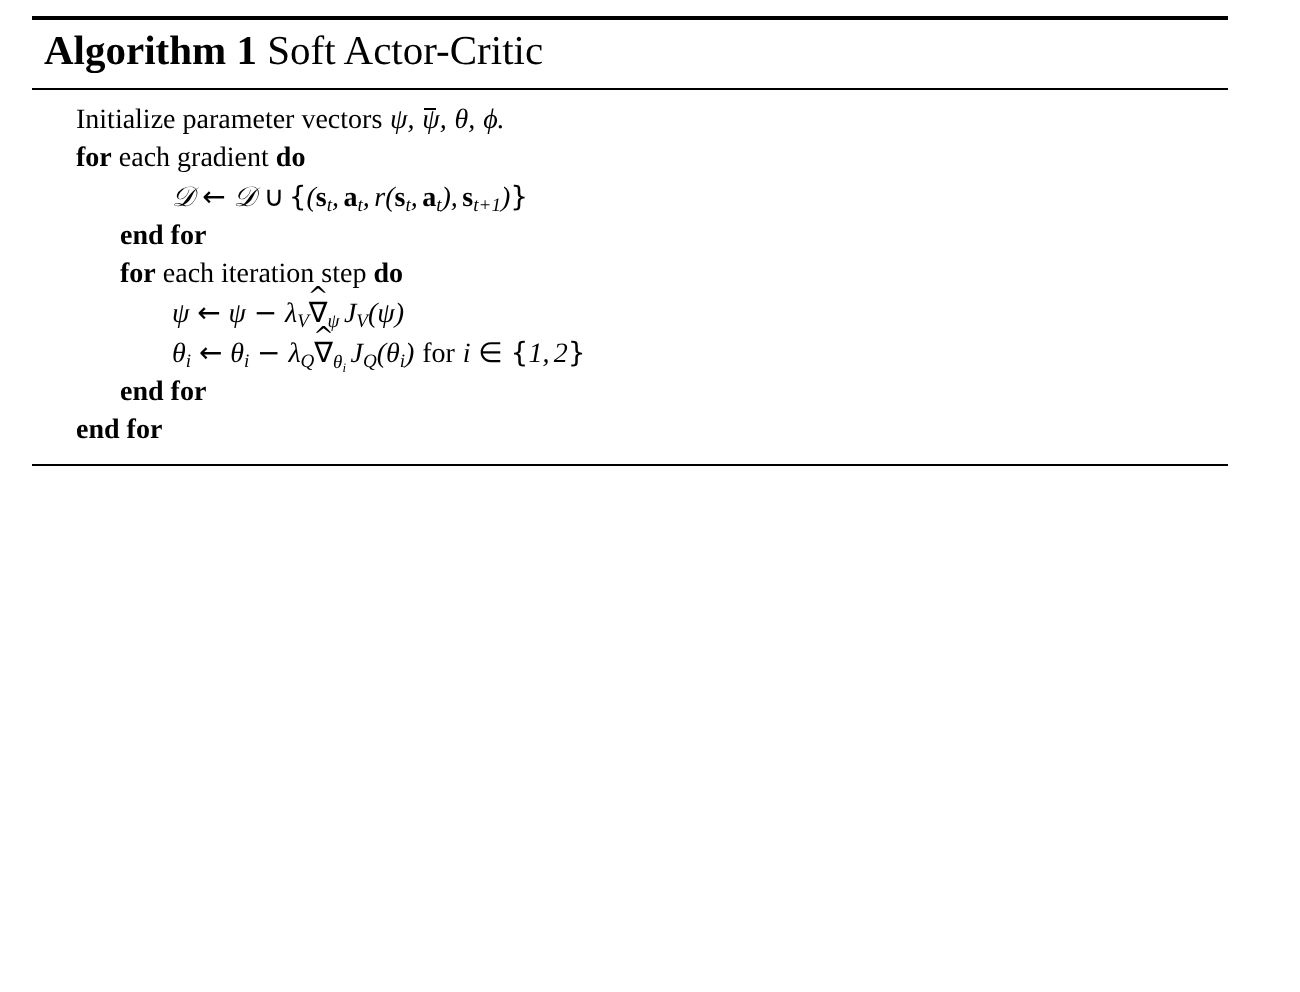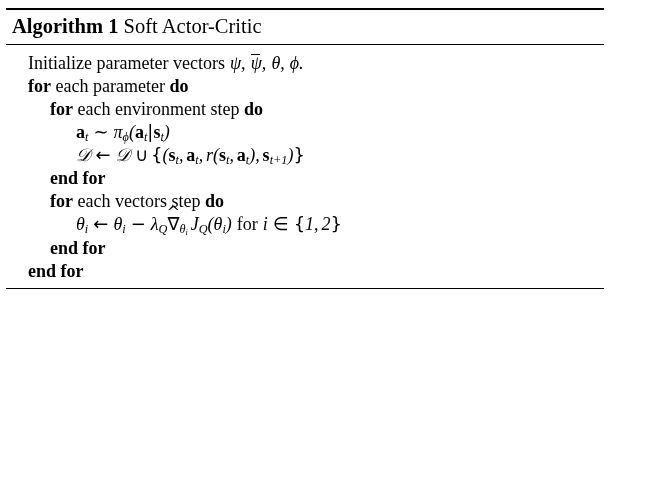"Algorithm 1 Soft Actor-Critic" #algorithm-float { left: 6px -> 16px }
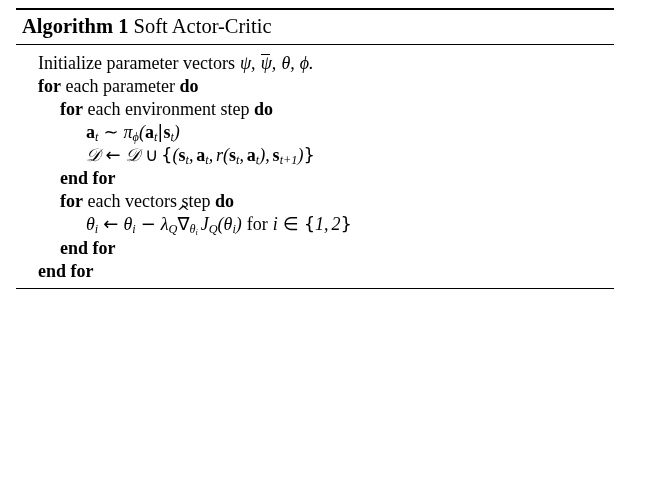"Initialize parameter vectors ψ, ψ," .alg-line { font-size: 18px -> 14px }
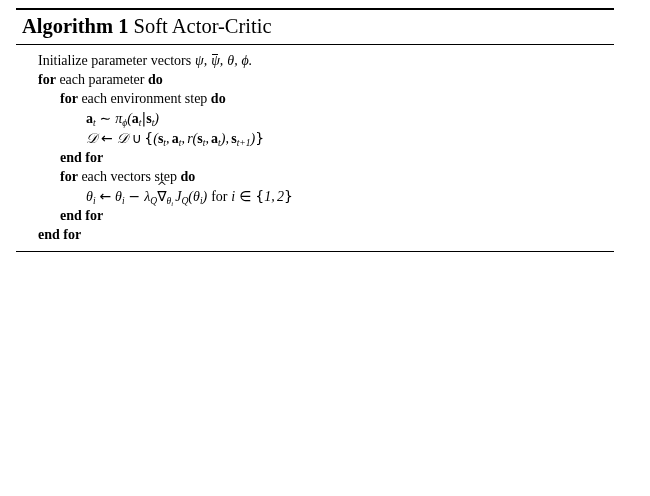"each parameter" span { text: parameter -> gradient }
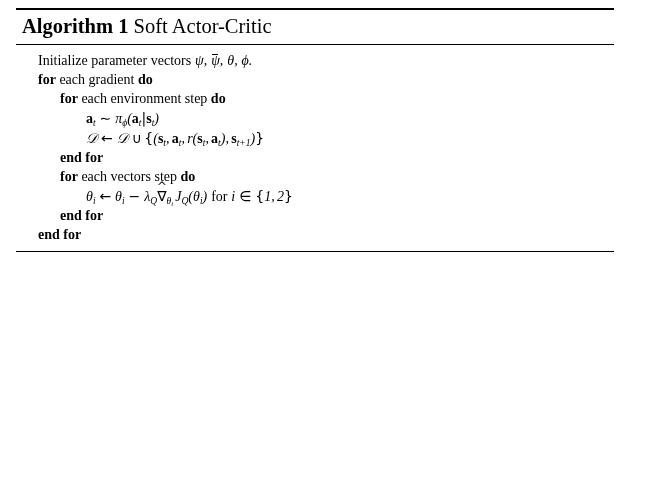"for each environment step do" div.alg-line { html: <div> <span>for</span> <span>each environment step</span> <span>do</span> </div> -> none }
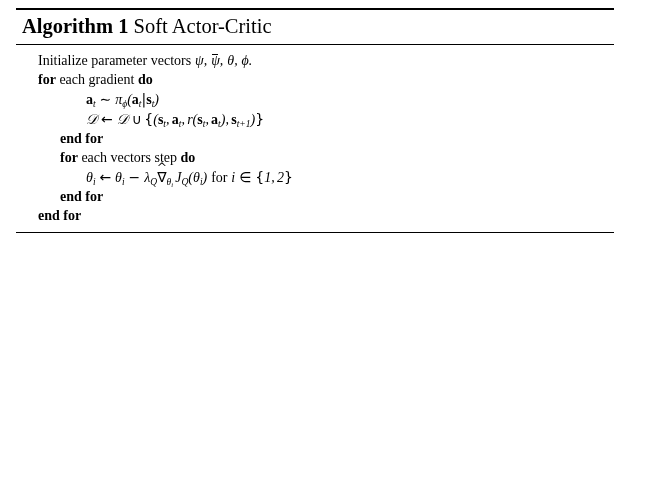"at ∼ πϕ(at|st)" div.alg-line { html: <div> <span><span>a</span><sub>t</sub><span></span><span>∼</span><span></span>π<sub>ϕ</sub>(<span>a</span><sub>t</sub><span>|</span><span>s</span><sub>t</sub>)</span> </div> -> none }
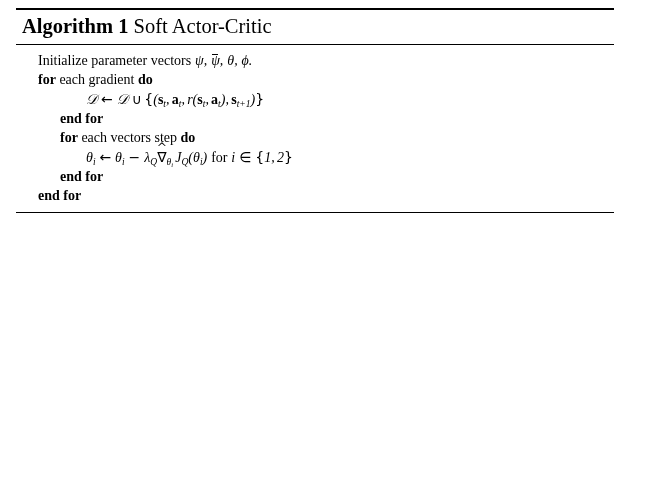"each vectors step" span { text: vectors -> iteration }
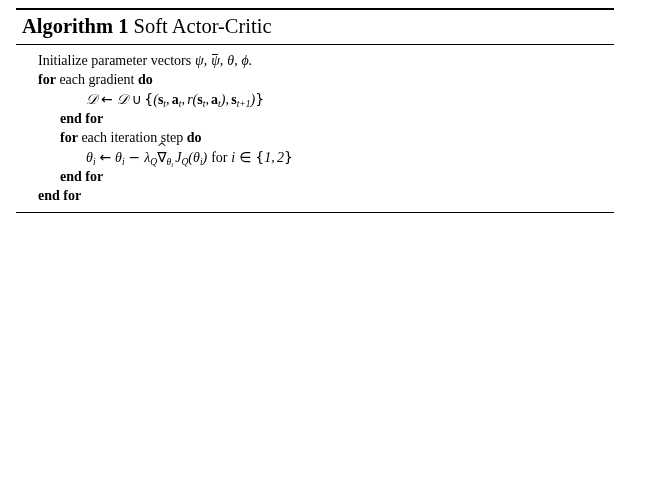"ψ ← ψ − λV∇ψ" div.alg-line { html: none -> <div> <span>ψ<span></span><span>←</span><span></span>ψ<span></span><span>−</span><span></span>λ<sub>V</sub><span>∇</span><sub>ψ</sub><span></span>J<sub>V</sub>(ψ)</span> </div> }
